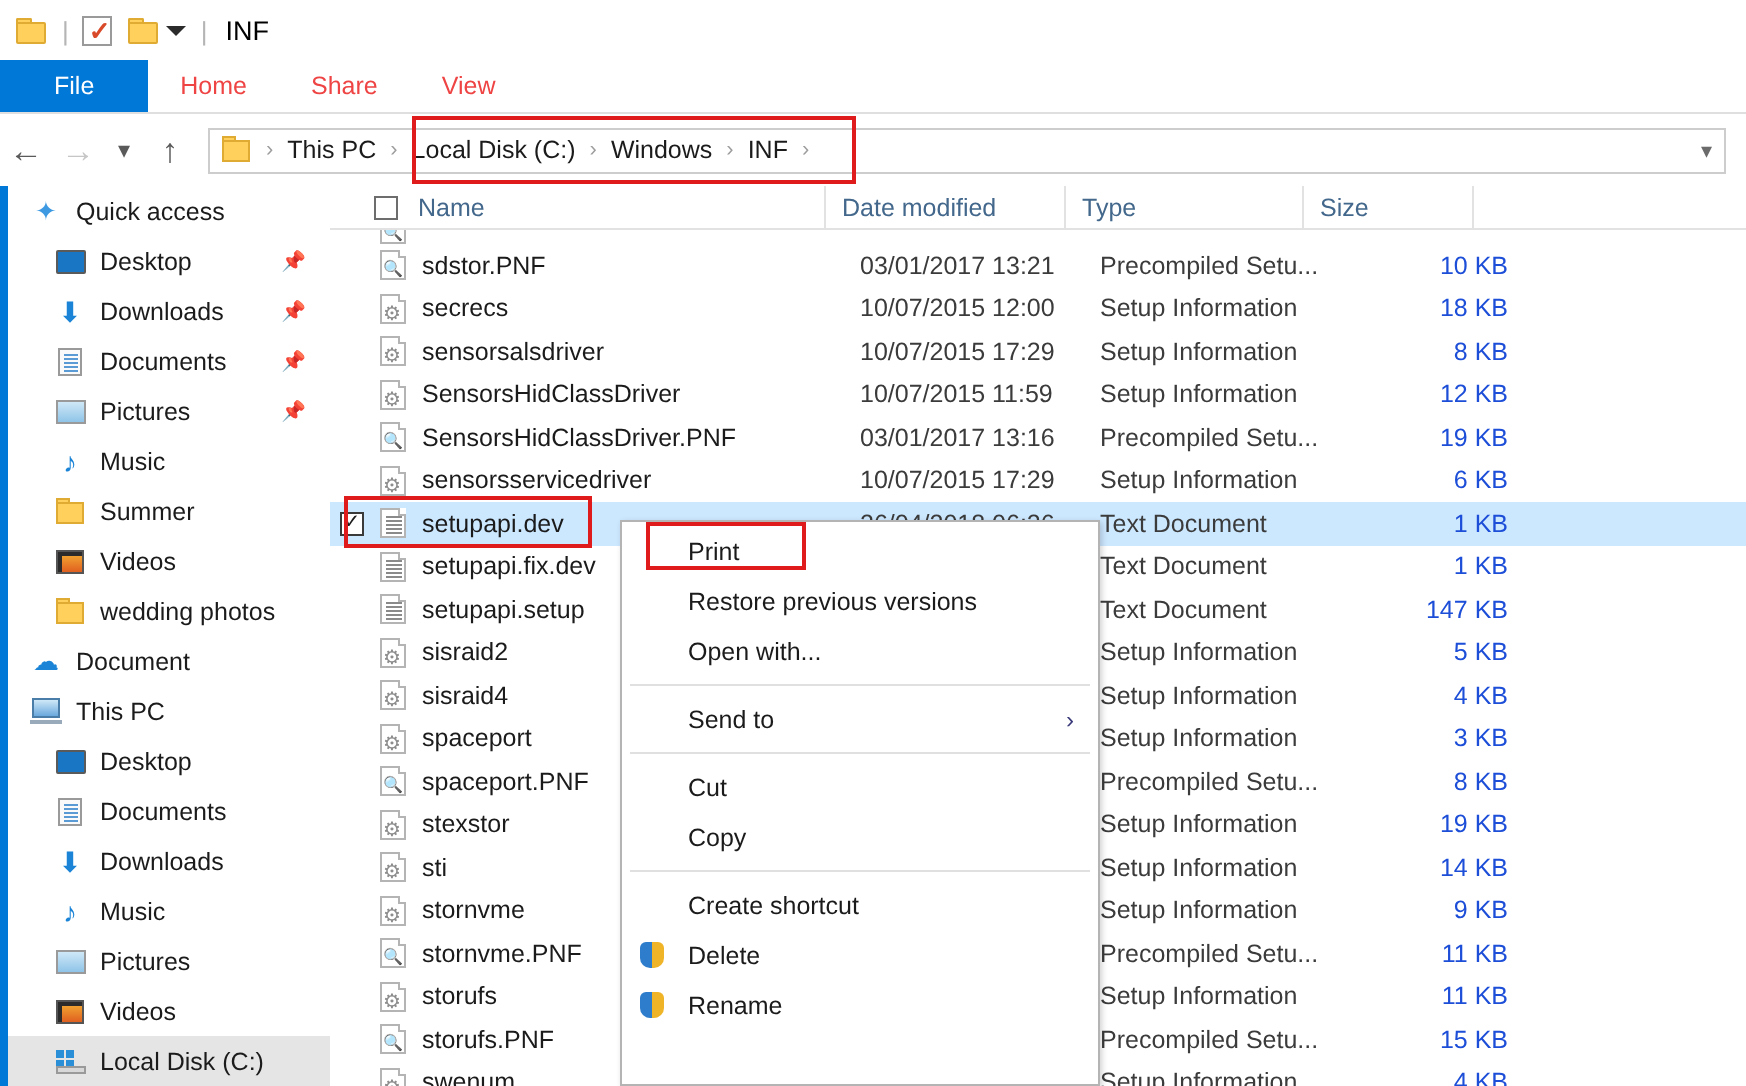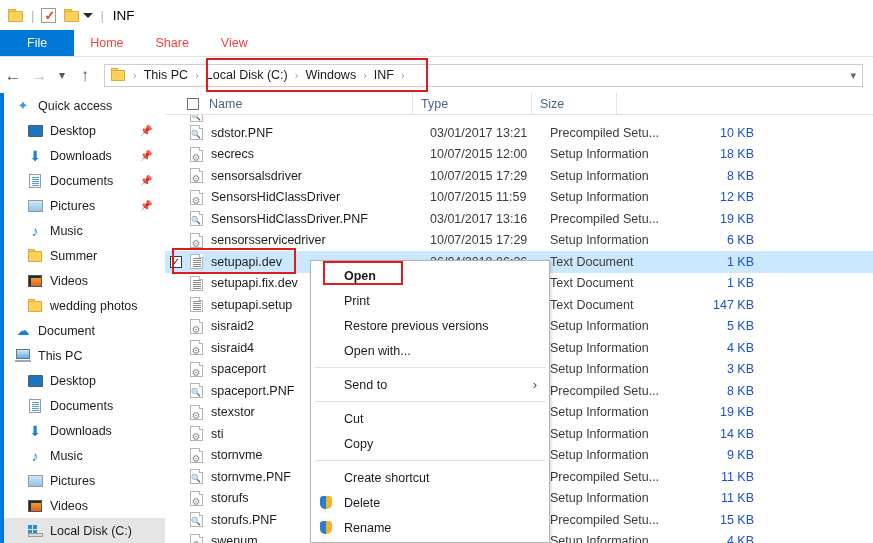"Date modified" div.cell { html: none -> <div>Date modified</div> }
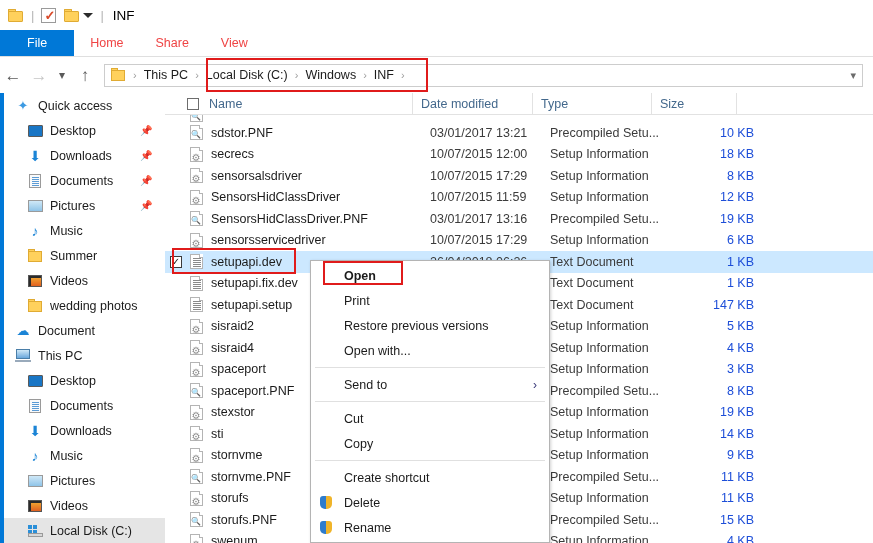"Open" div.mi { html: <div> <span>Open</span> </div> -> none }
